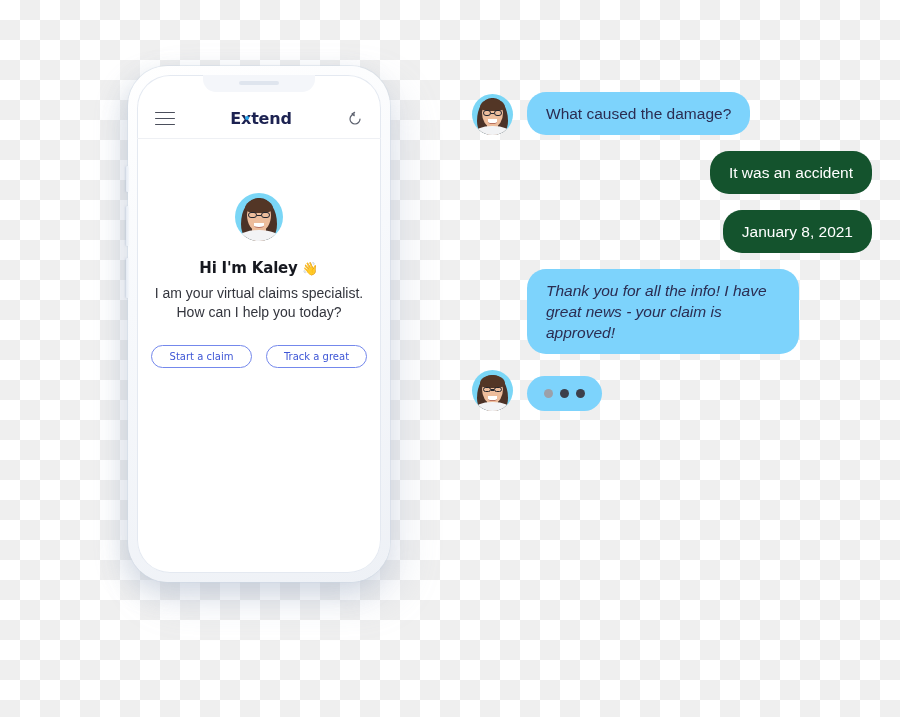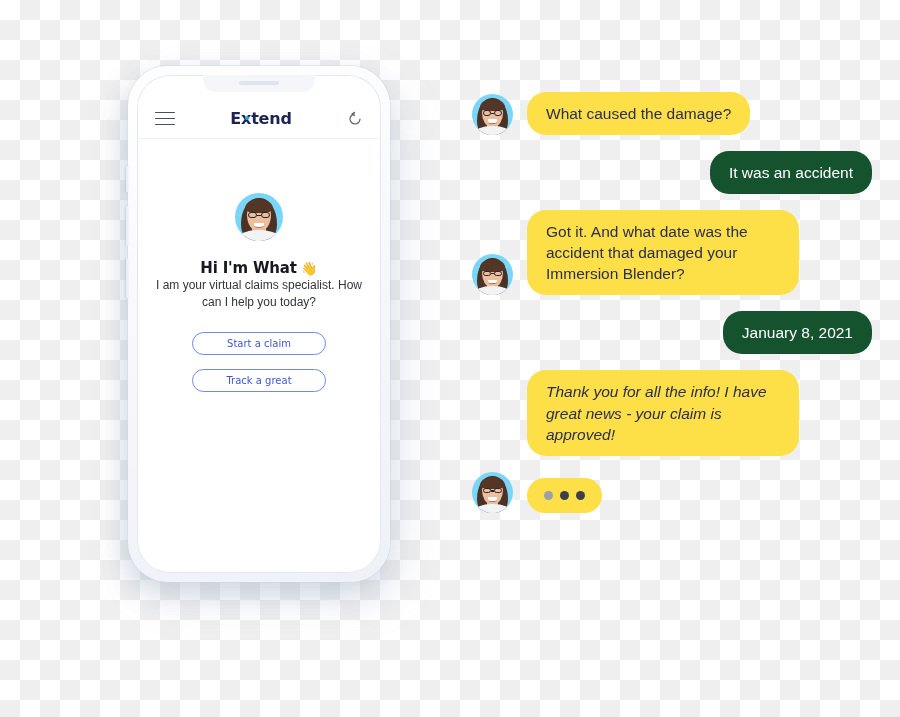"What caused the damage?" .msg.bot .bubble { background: #fde047 -> #7dd3fc }
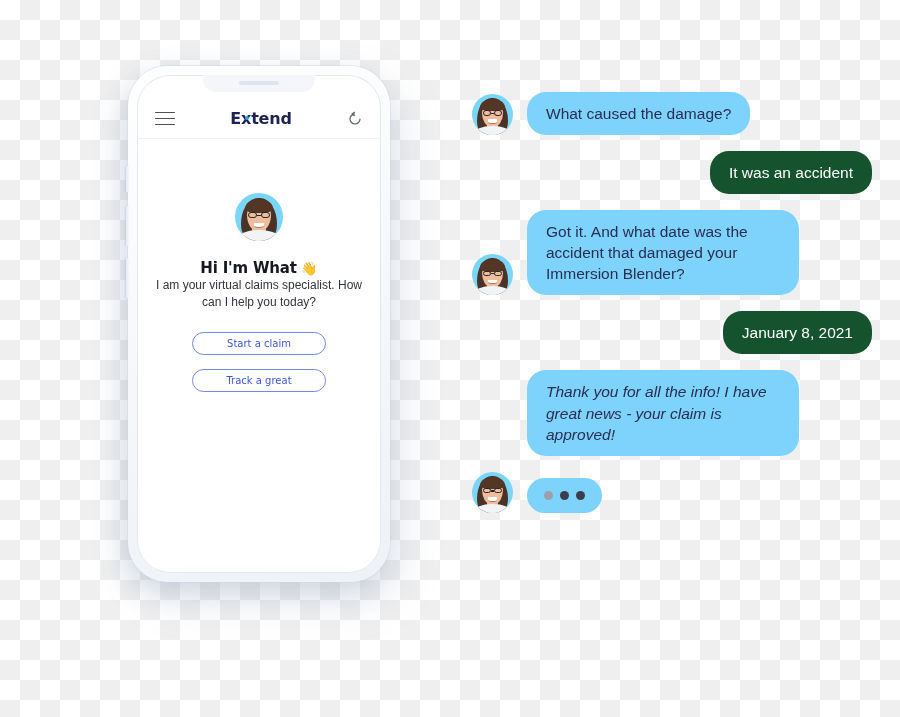"Got it. And what date" div.msg { html: <div> <div> <div> <div></div> <div></div> <div></div> <div></div> <div> <div></div> <div></div> <div></div> </div> <div></div> <div></div> </div> </div> <div>Got it. And what date was the accident that damaged your Immersion Blender?</div> </div> -> none }
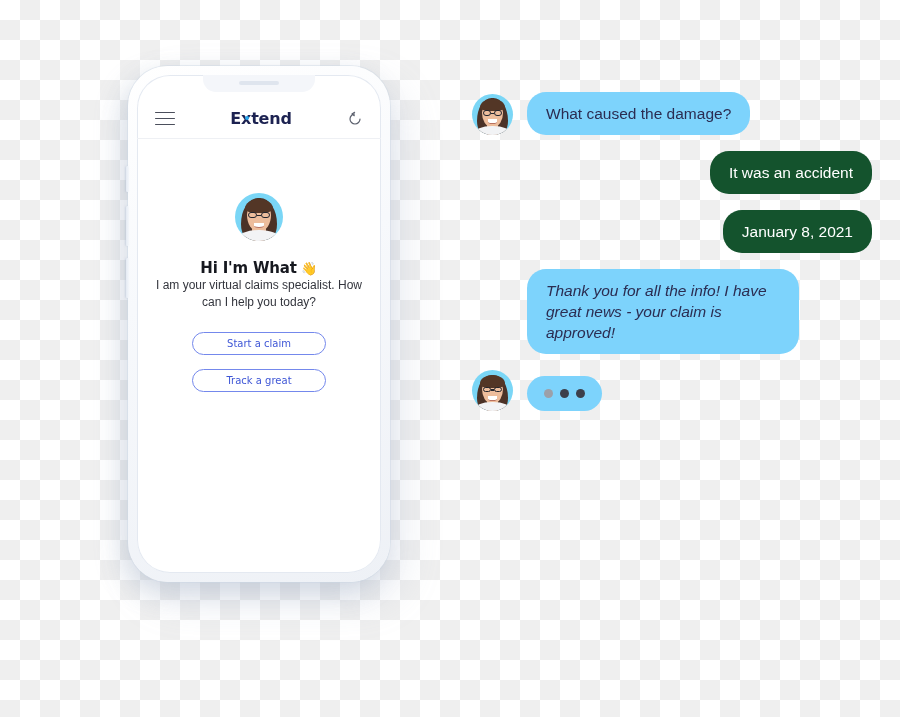"Hi I'm What" span { text: What -> Kaley }
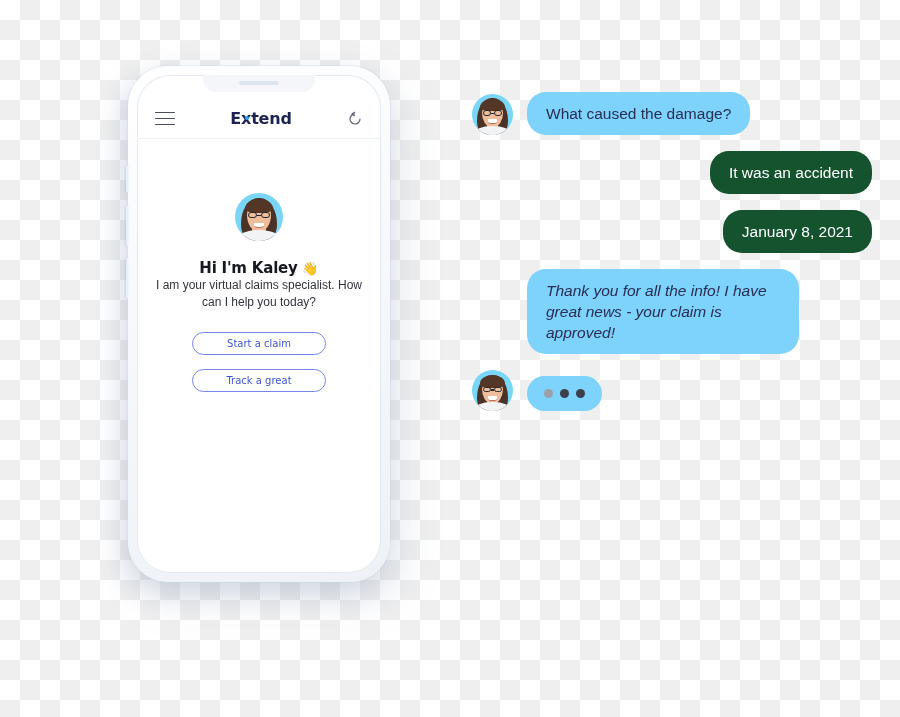"I am your virtual claims" .subtitle { font-size: 12px -> 14px; margin-top: none -> 7px }
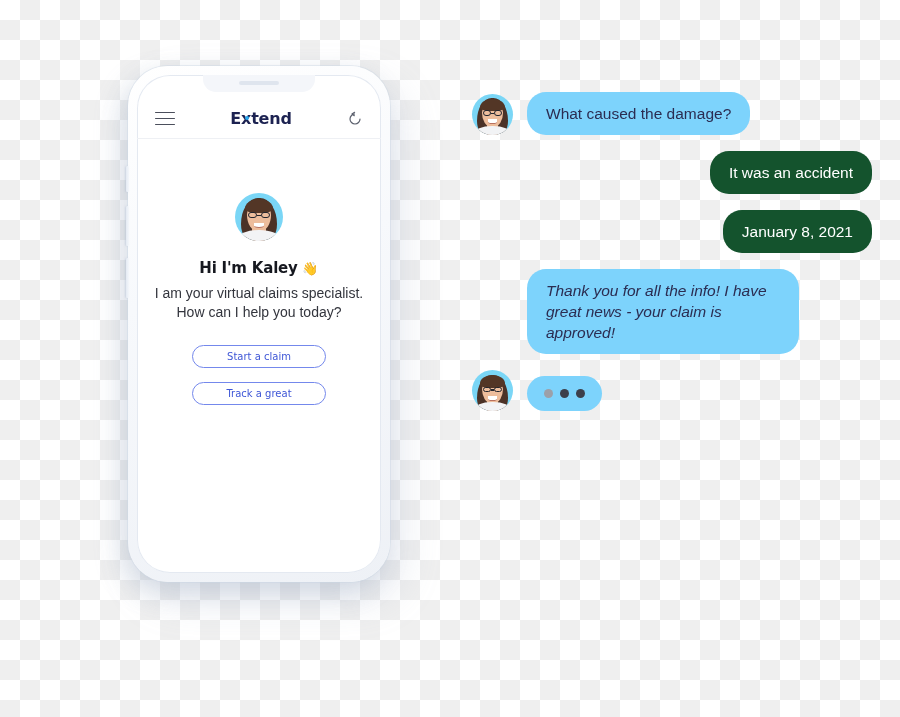"Start a claim" .cta-wrap { flex-direction: column -> row }
